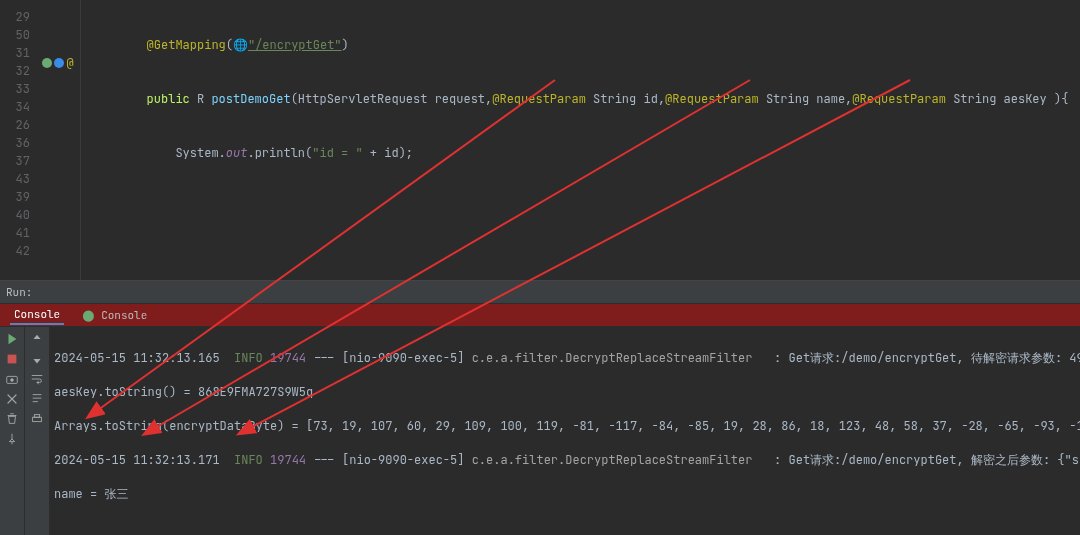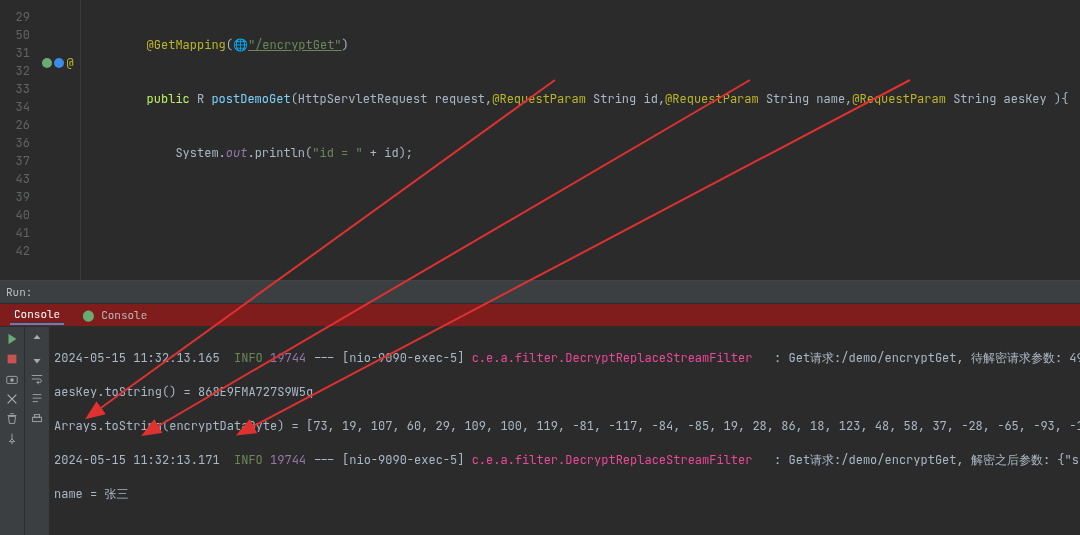"c.e.a.filter.DecryptReplaceStreamFilter" .log-cls { color: #ec4899 -> #a3a3a3 }
